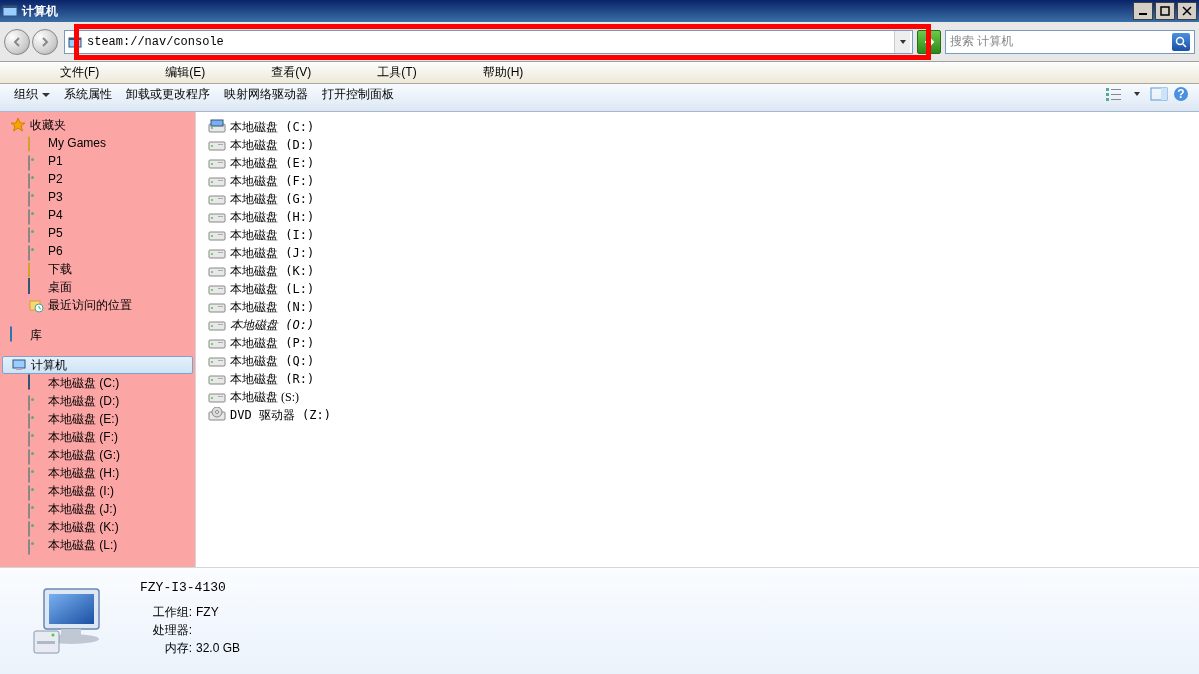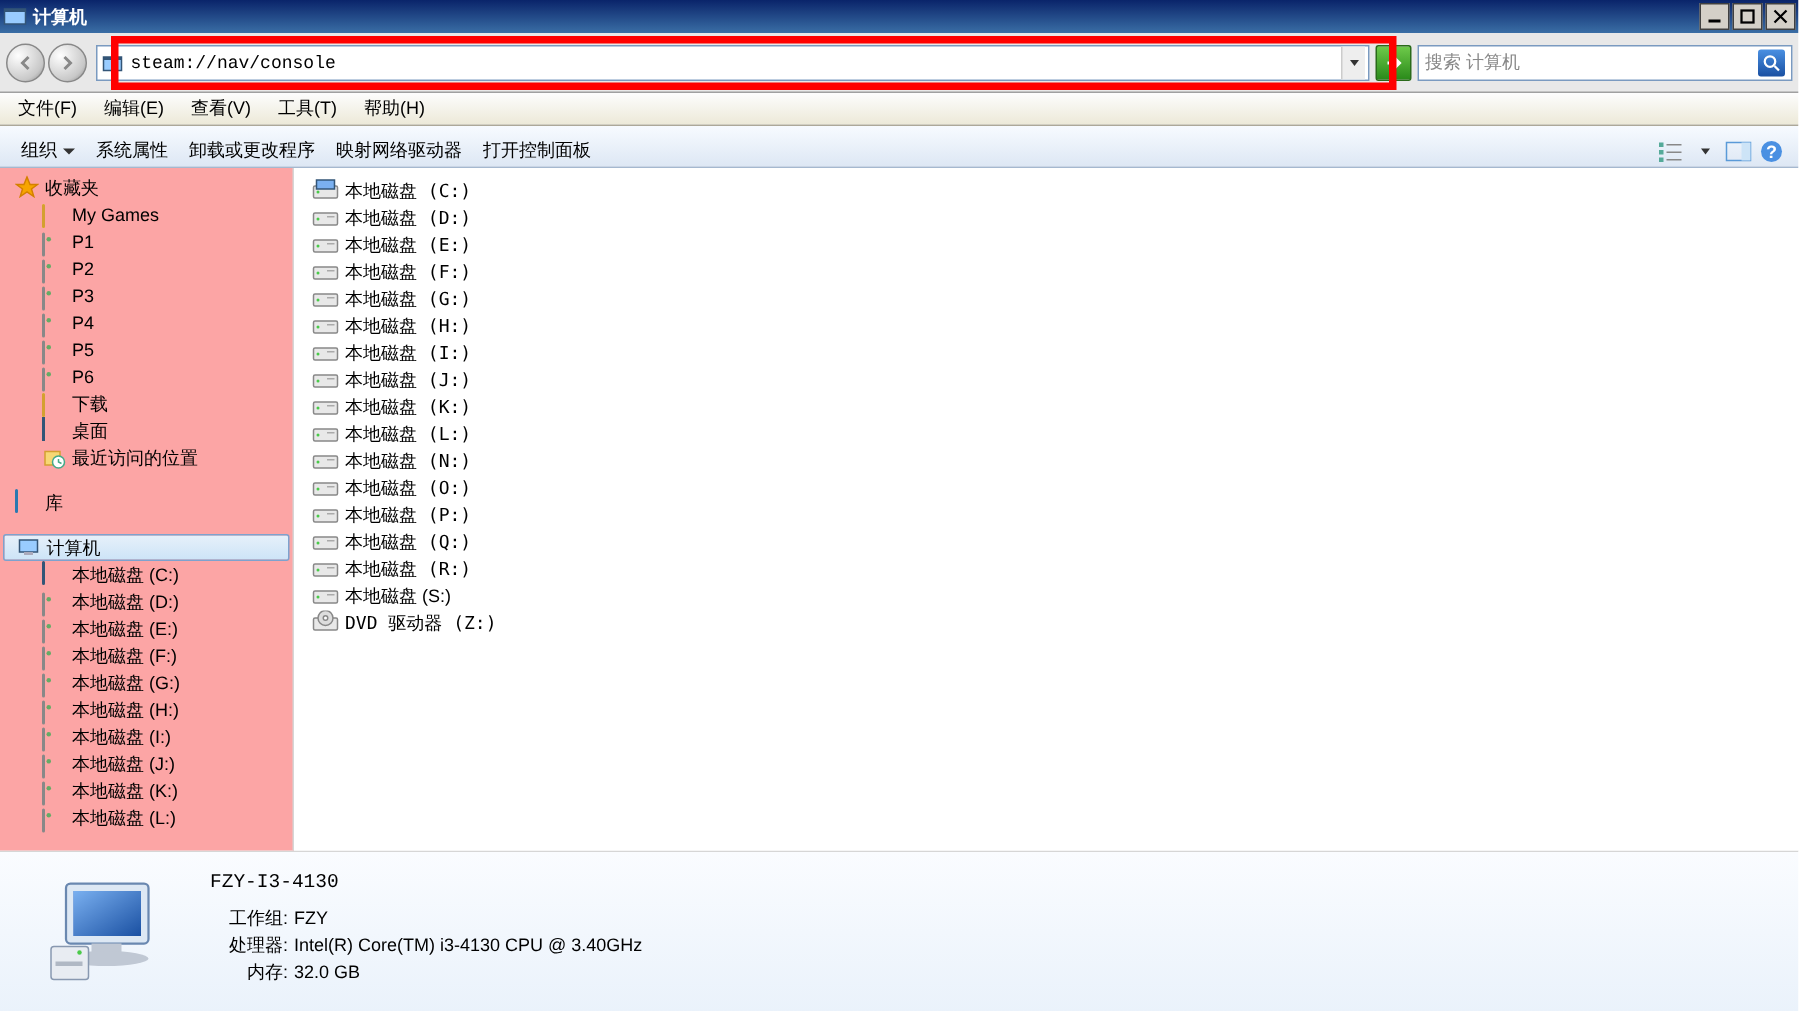"文件(F)" .menubar .mitem { margin-left: none -> 48px }
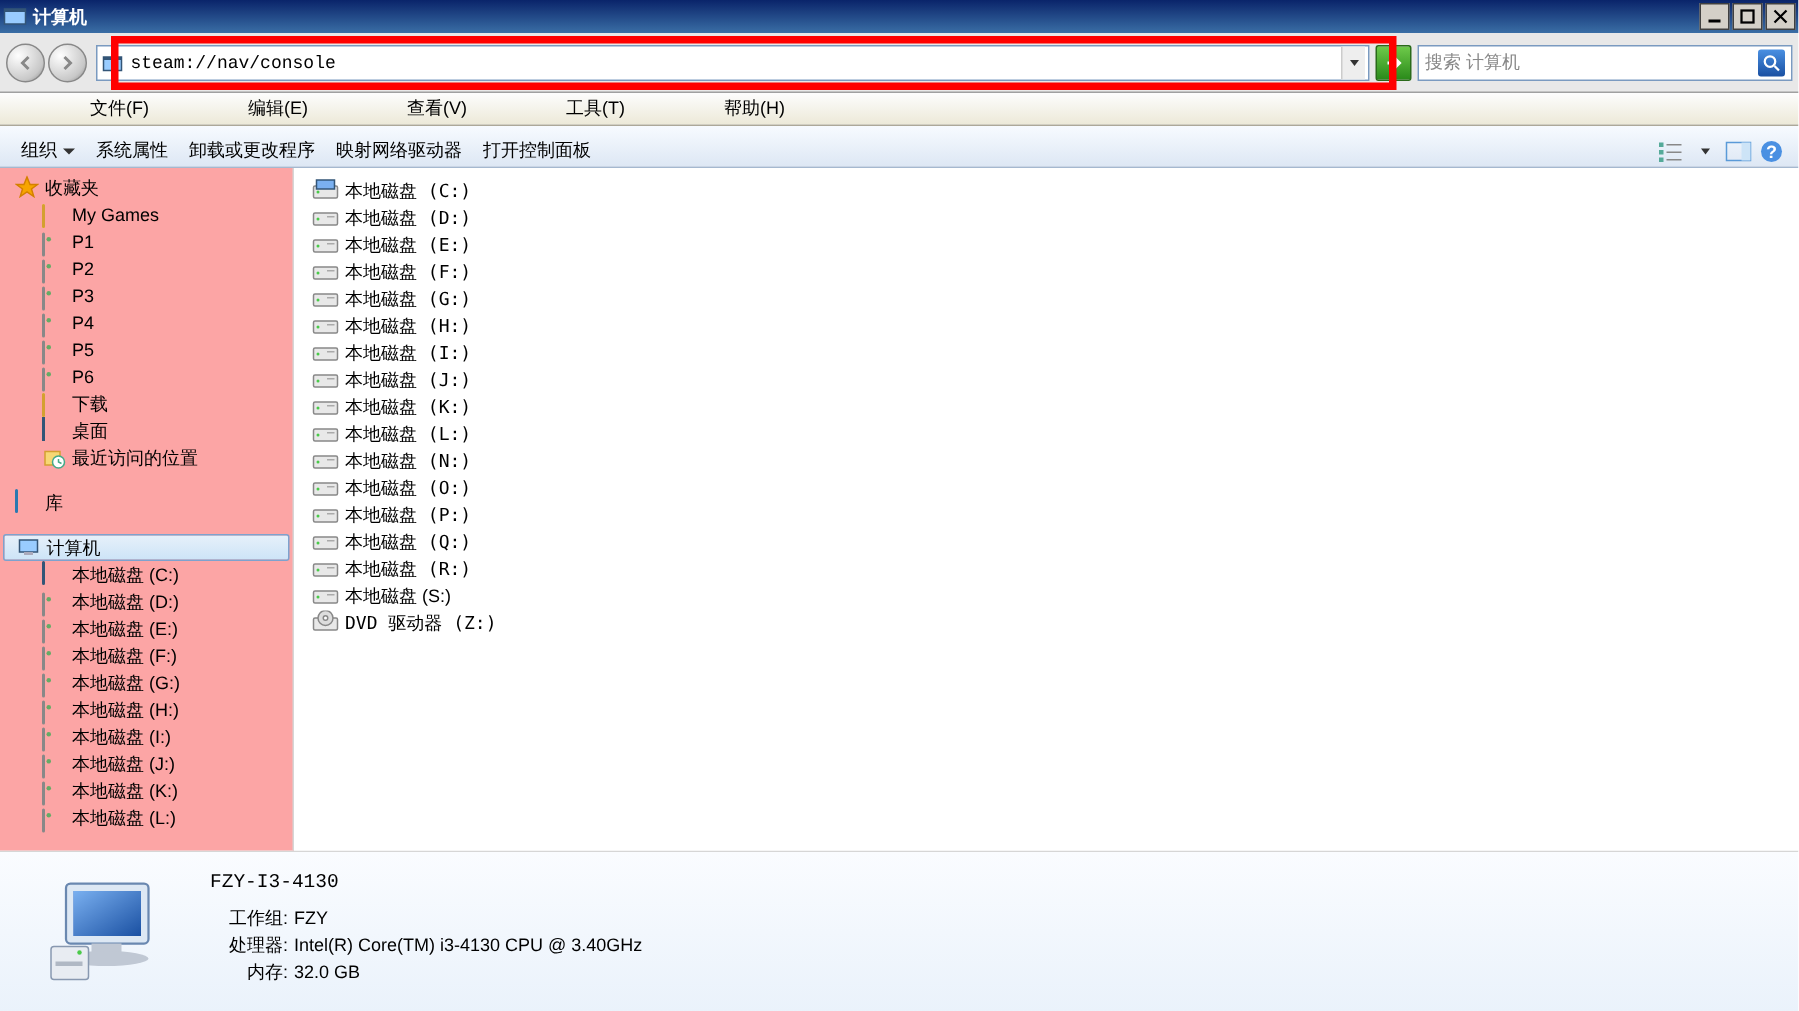"组织" .toolbar { align-items: flex-end -> flex-start }
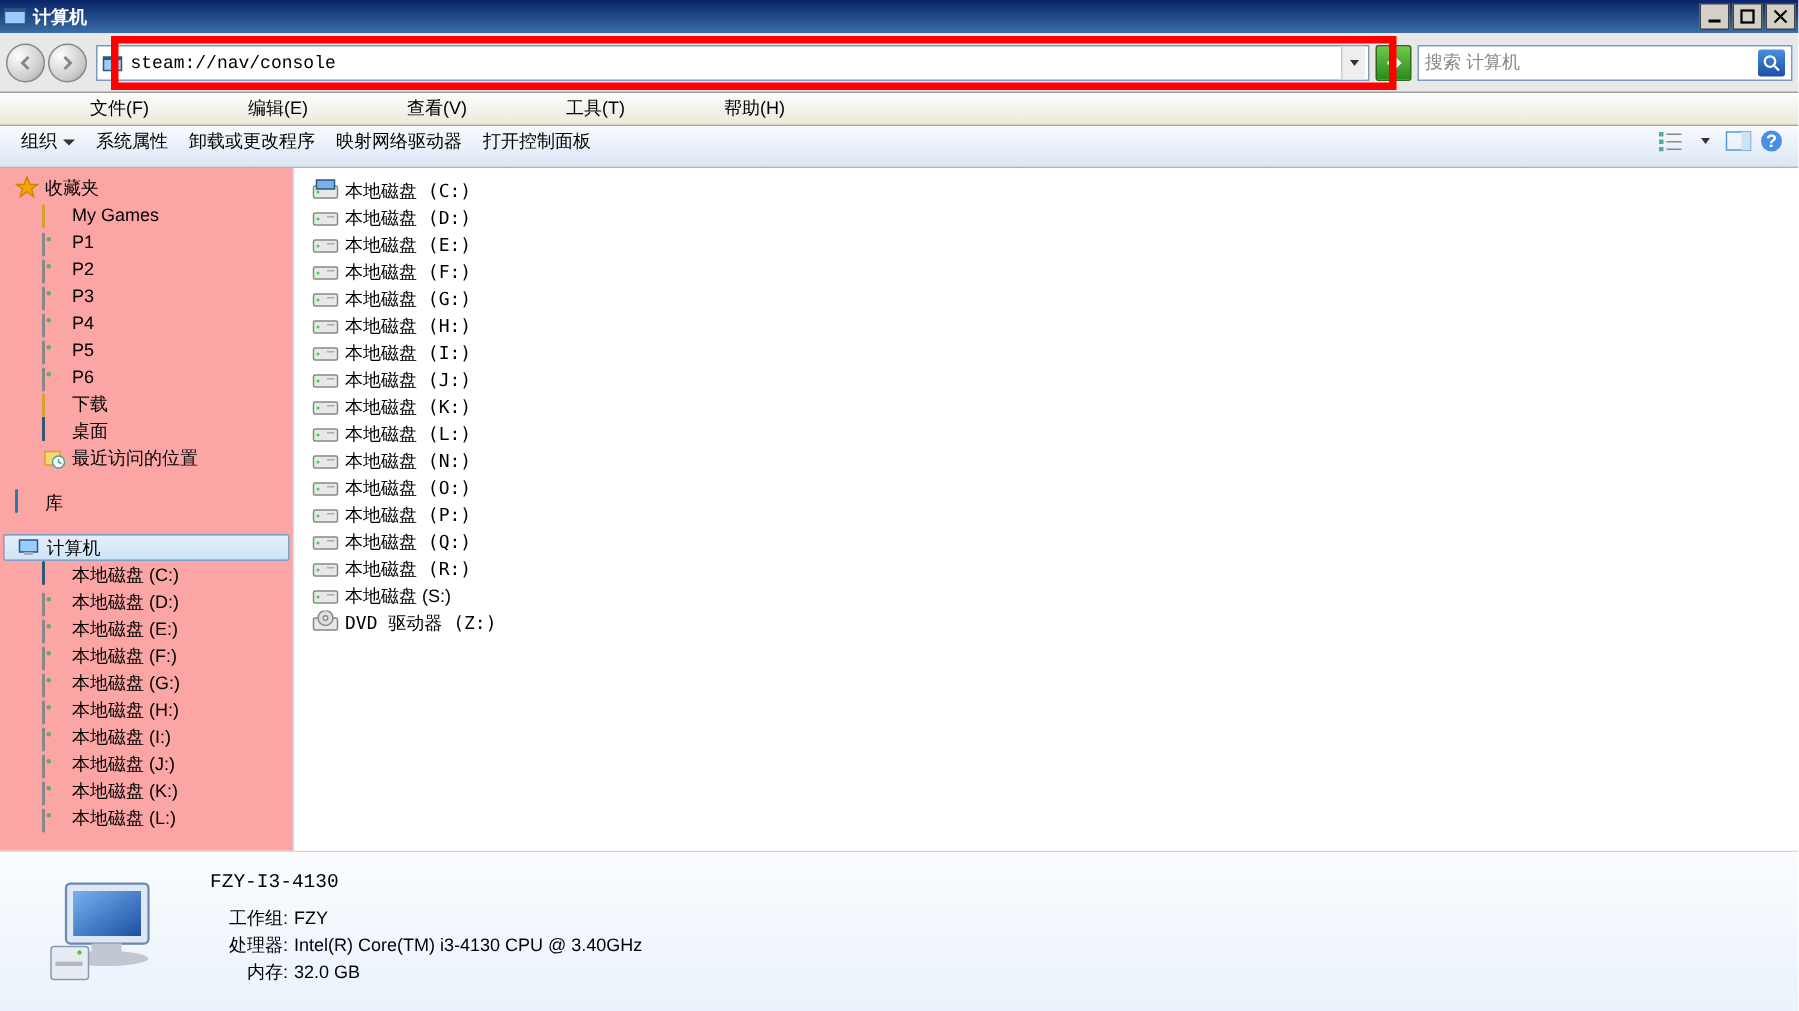"本地磁盘 (O:)" span { font-style: none -> italic }
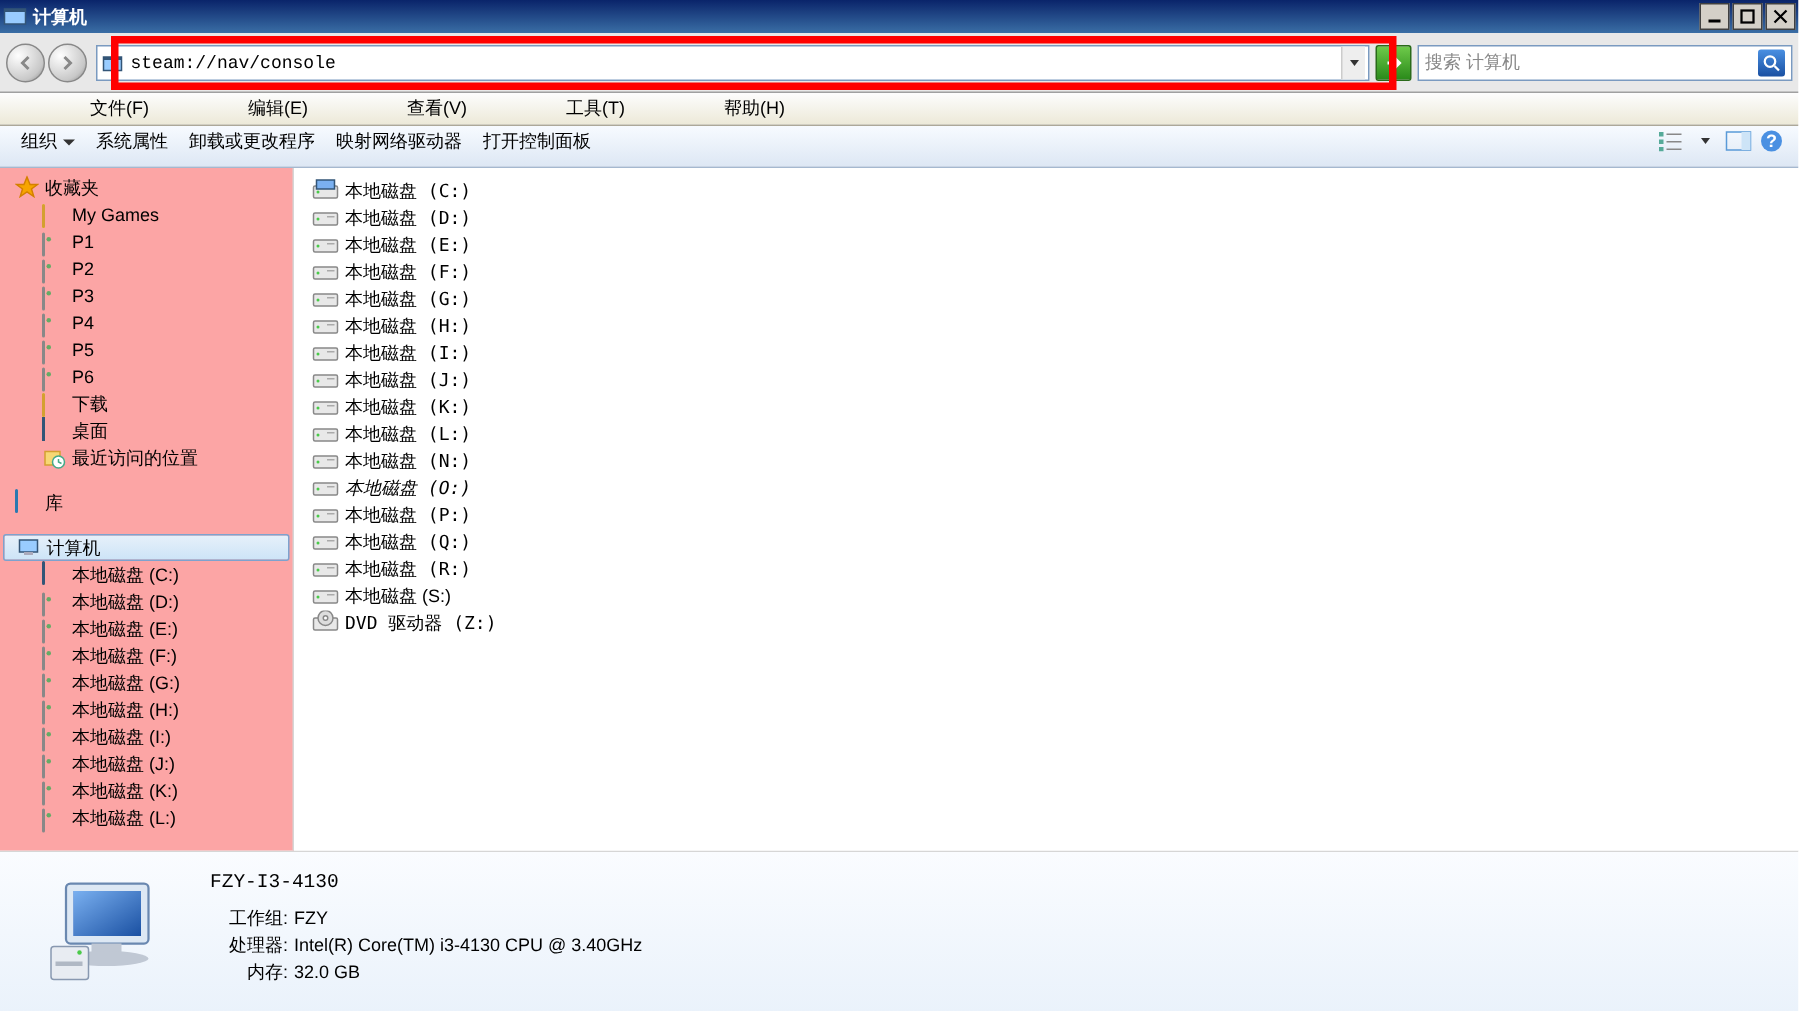"本地磁盘 (S:)" span { font-family: Liberation Sans, sans-serif -> Liberation Serif, serif }
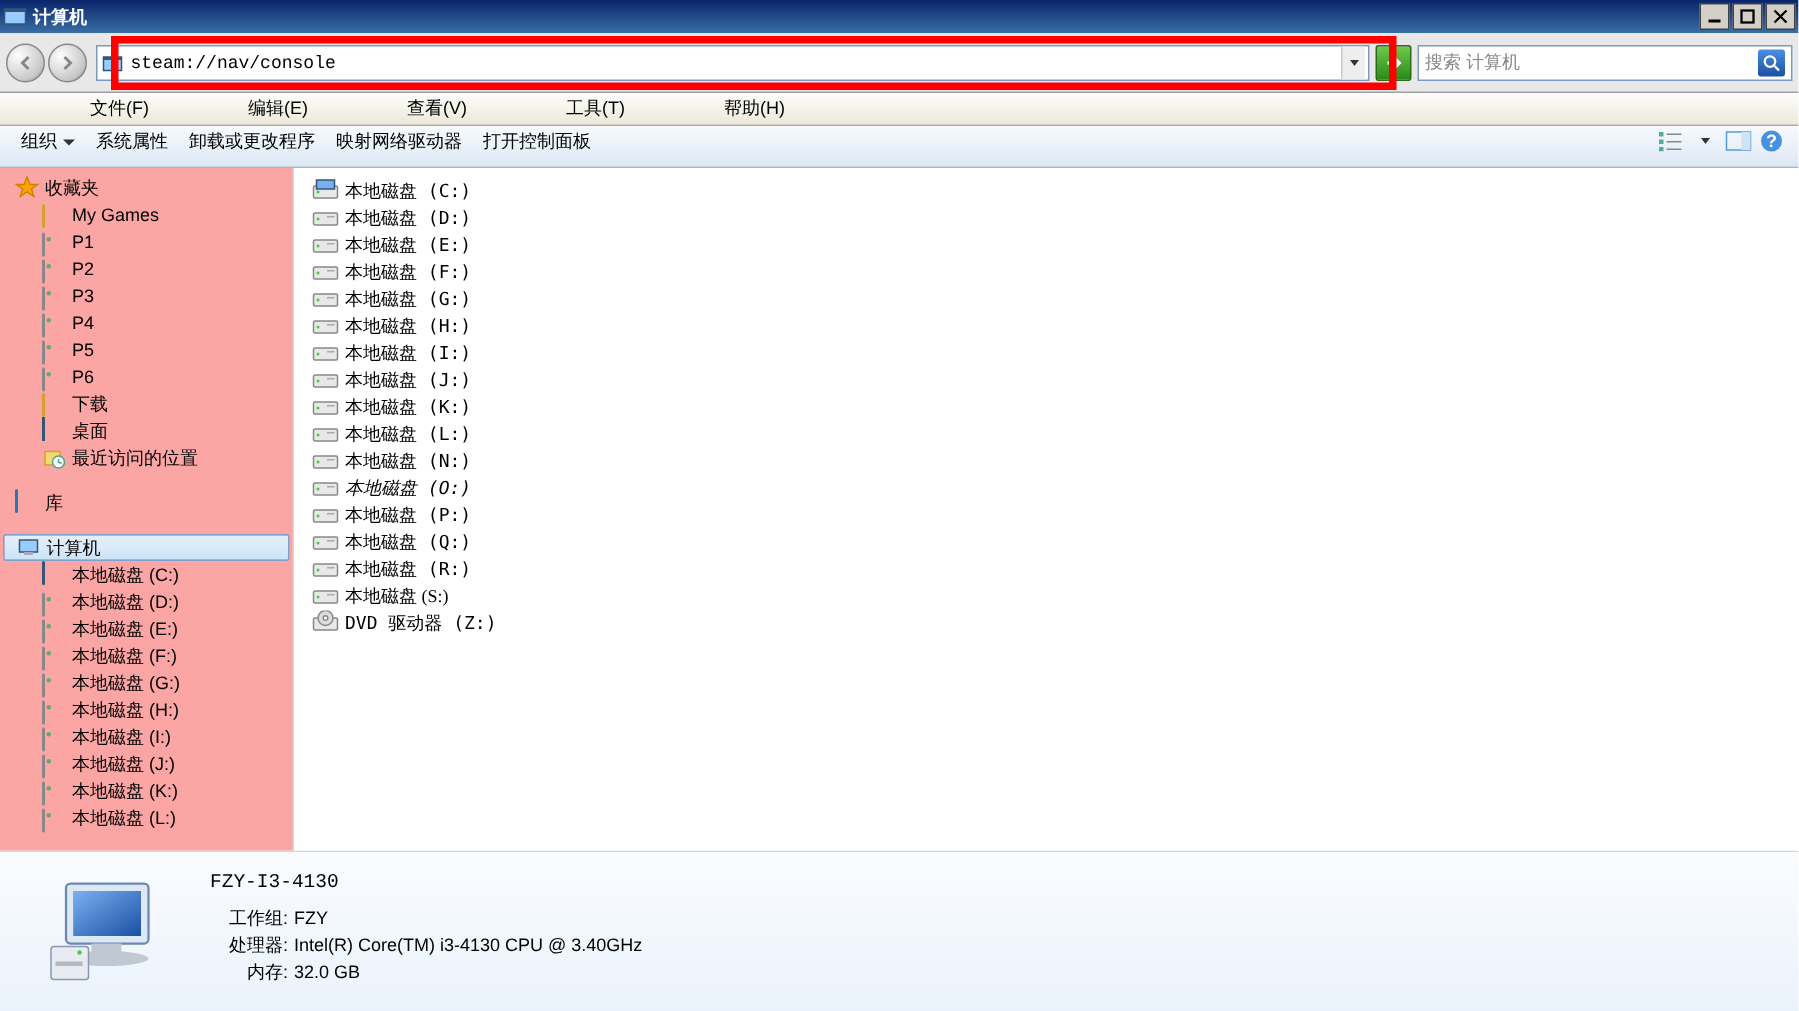"Intel(R) Core(TM) i3-4130 CPU @" span { html: <span>Intel(R) Core(TM) i3-4130 CPU @ 3.40GHz</span> -> none }
